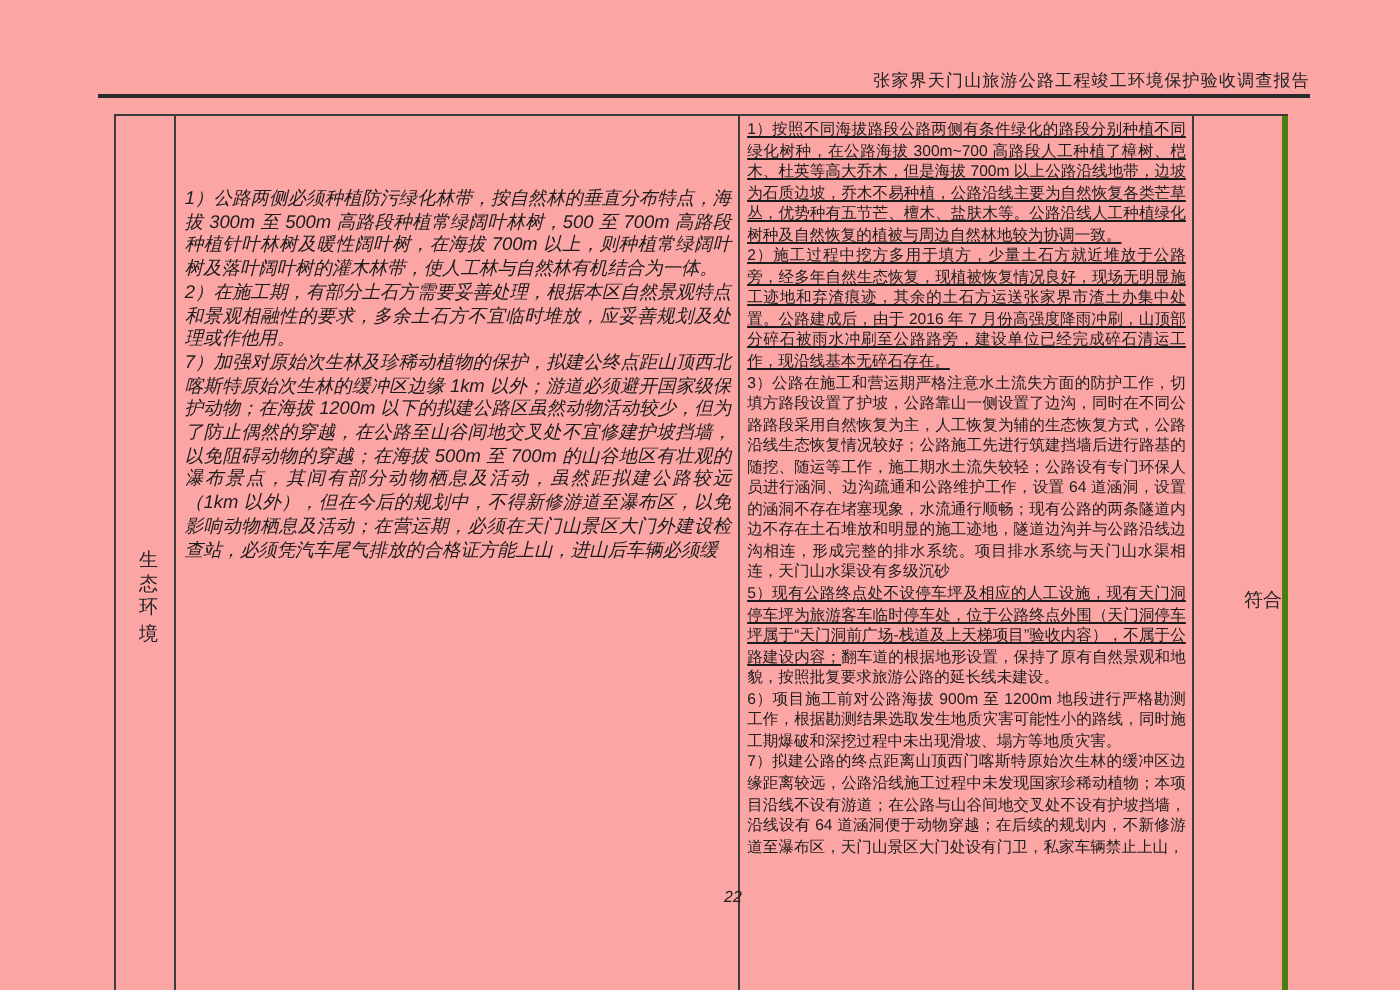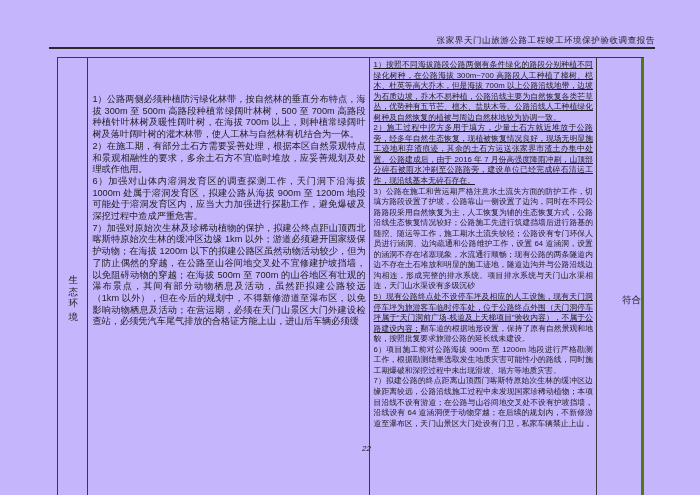"张家界天门山旅游公路工程竣工环境保护验收调查报告" .page { background: #c4b5fd -> #fca5a5 }
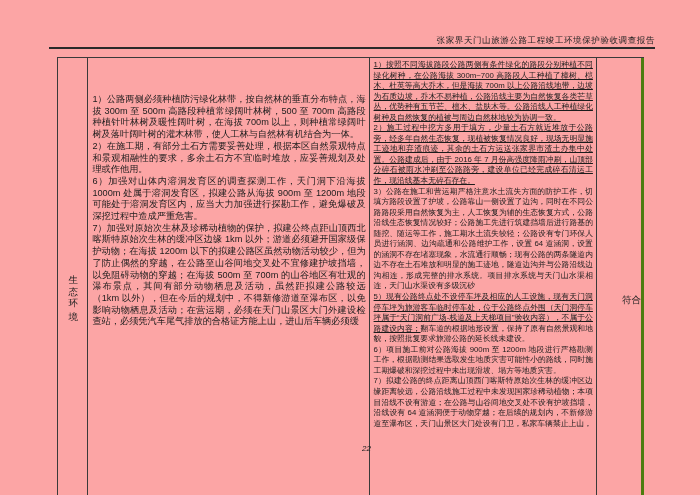"1）公路两侧必须种植防污绿化林带，按自然林的垂直分布特点，海拔 300m 至" .col-req { font-style: none -> italic }
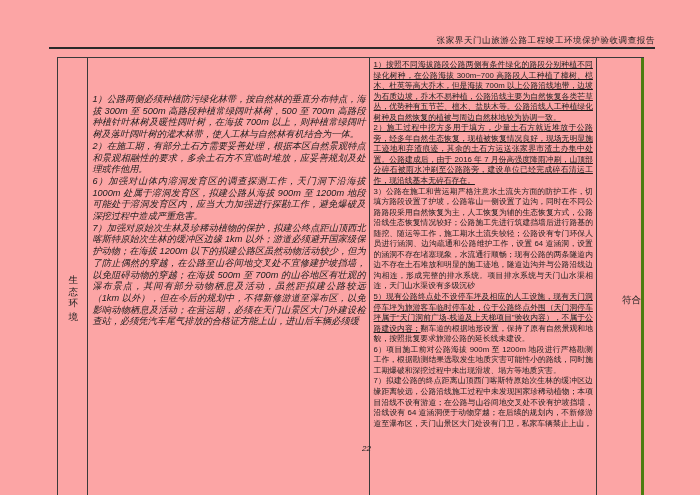"6）加强对山体内溶洞发育区的调查探测工作，天门洞下沿海拔 1000m" p.cell-p { html: <p>6）加强对山体内溶洞发育区的调查探测工作，天门洞下沿海拔 1000m 处属于溶洞发育区，拟建公路从海拔 900m 至 1200m 地段可能处于溶洞发育区内，应当大力加强进行探勘工作，避免爆破及深挖过程中造成严重危害。</p> -> none }
